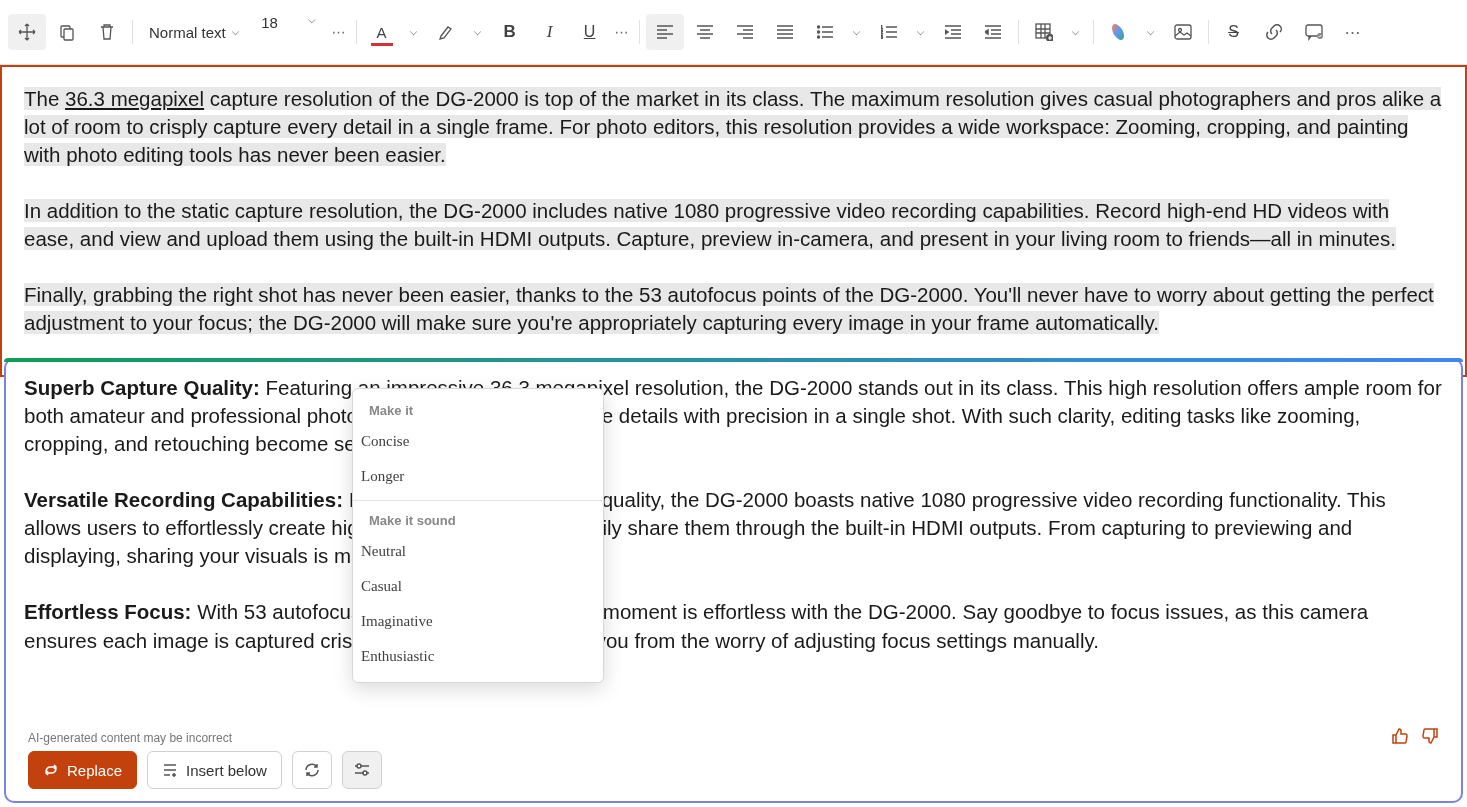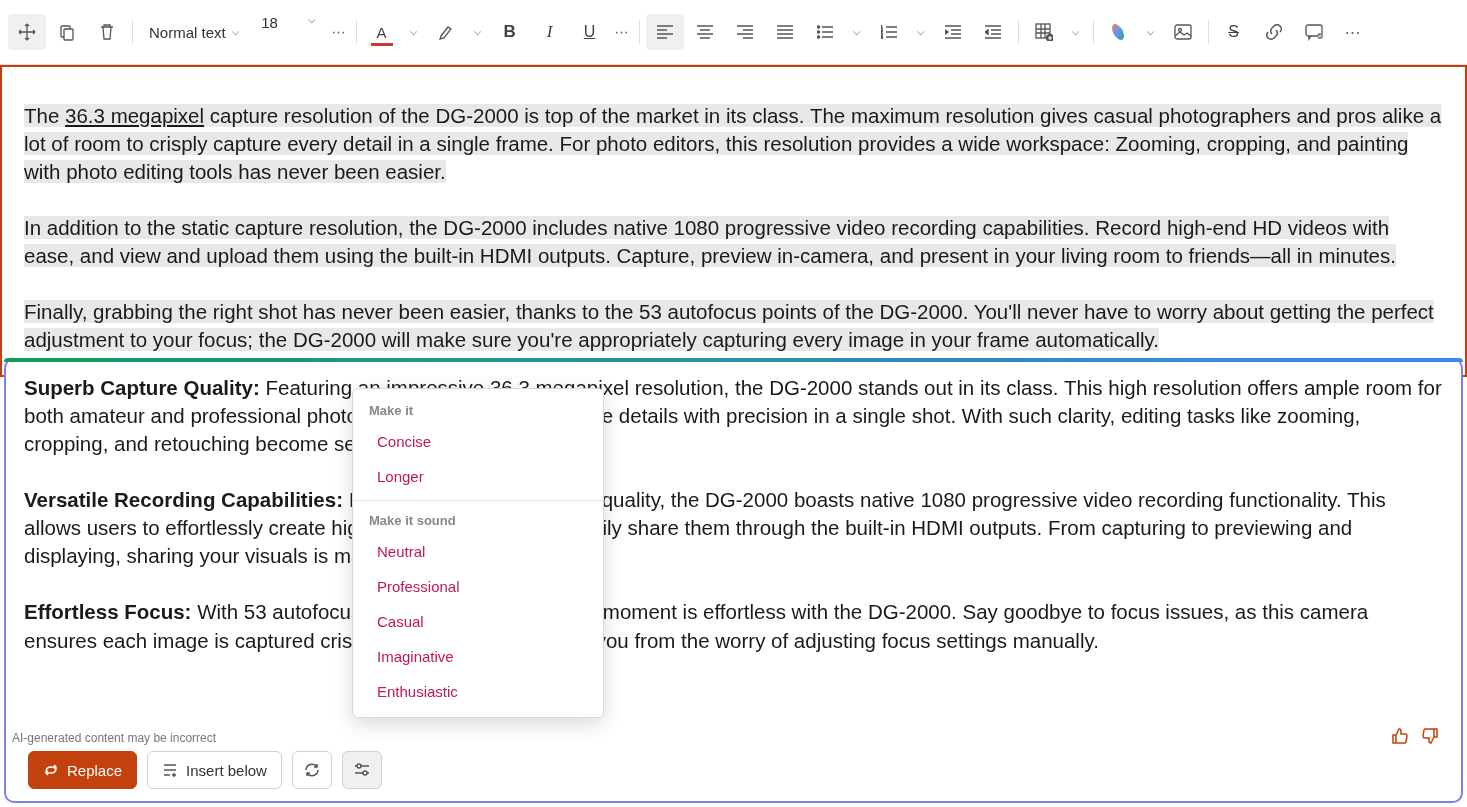"The 36.3 megapixel capture resolution" .para { margin-top: 17px -> none }
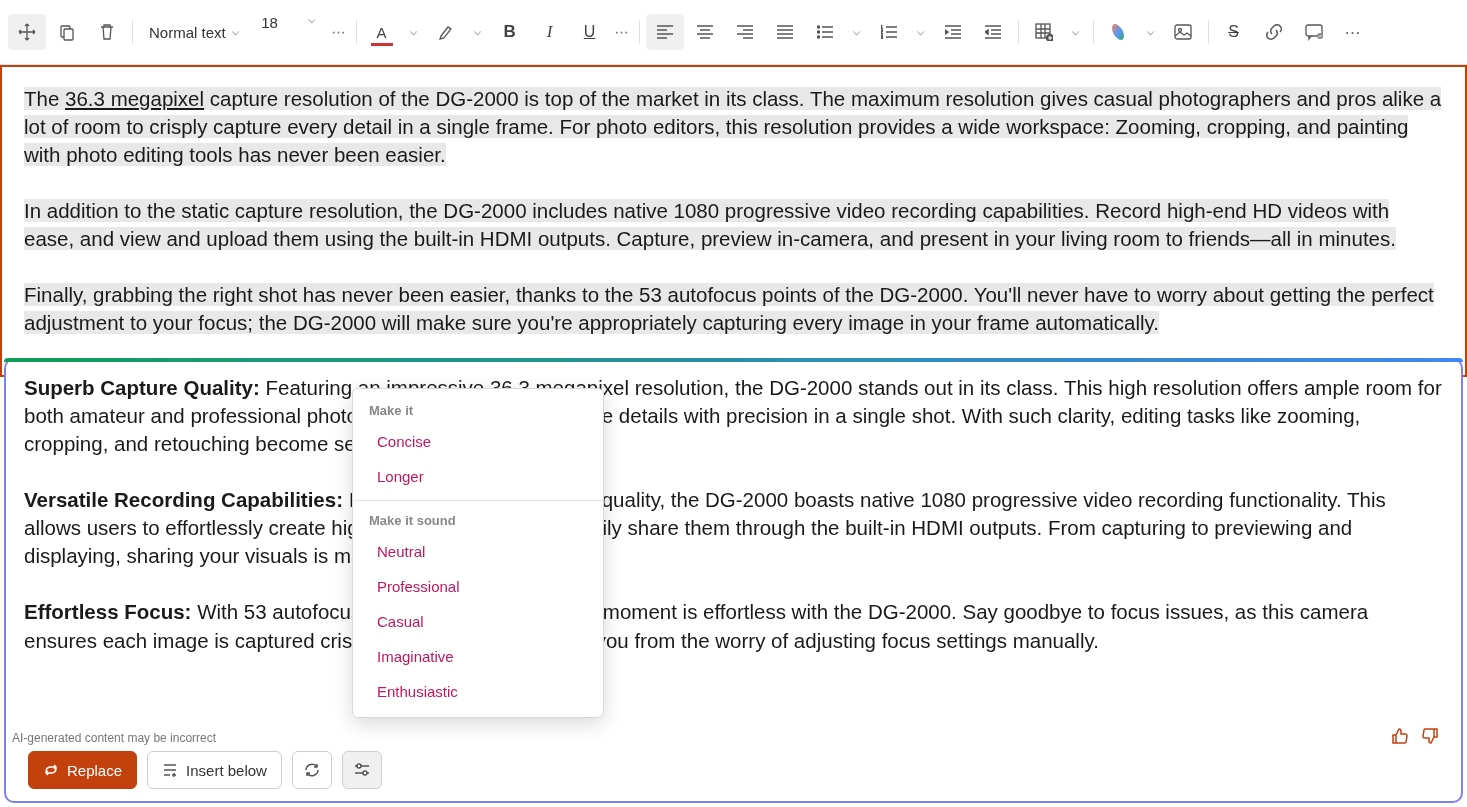"Concise" .popup-item { color: #be185d -> #404040; font-family: none -> Liberation Serif, serif; padding: 9px 24px -> 9px 8px }
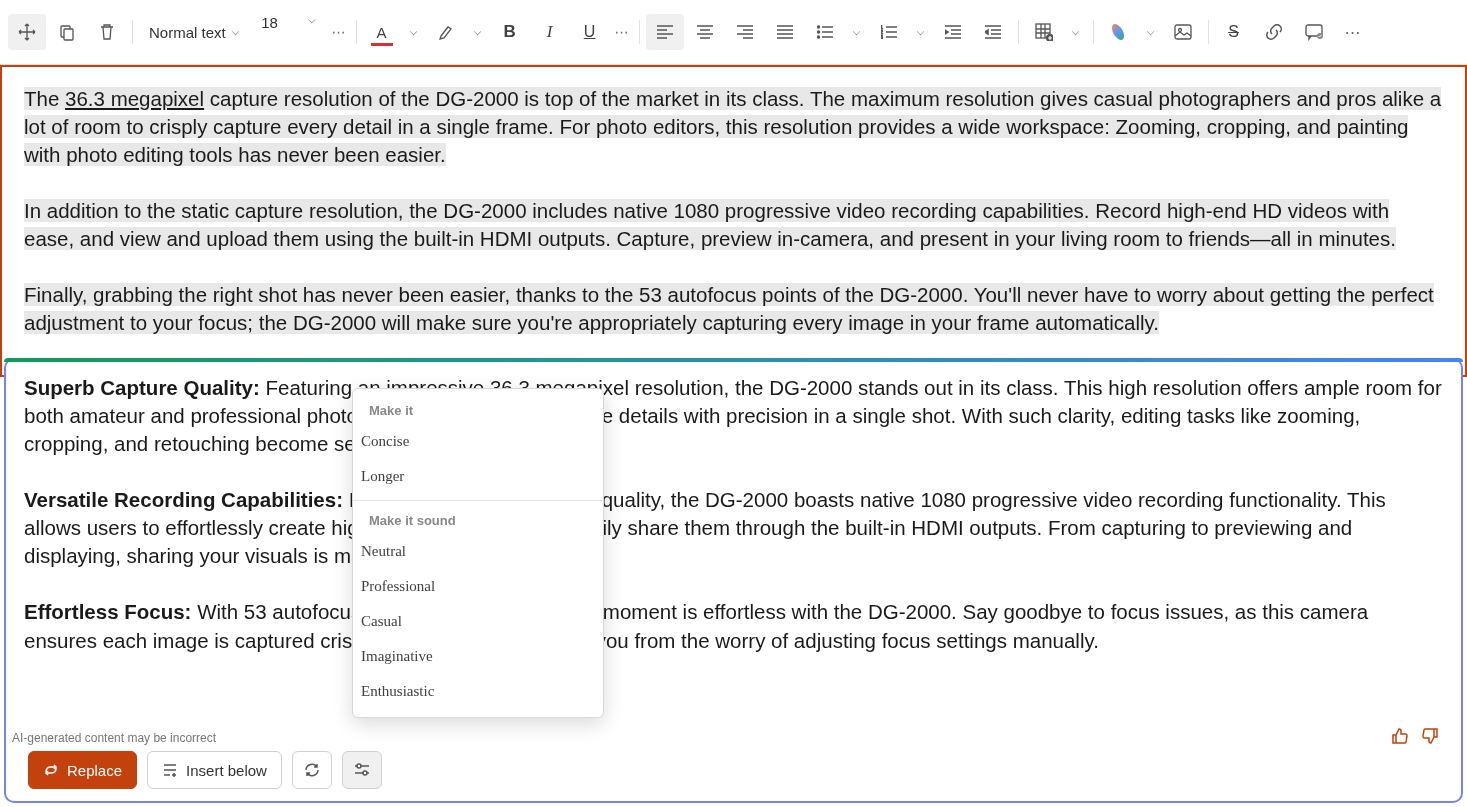"Professional" div.popup-item { html: <div>Professional</div> -> none }
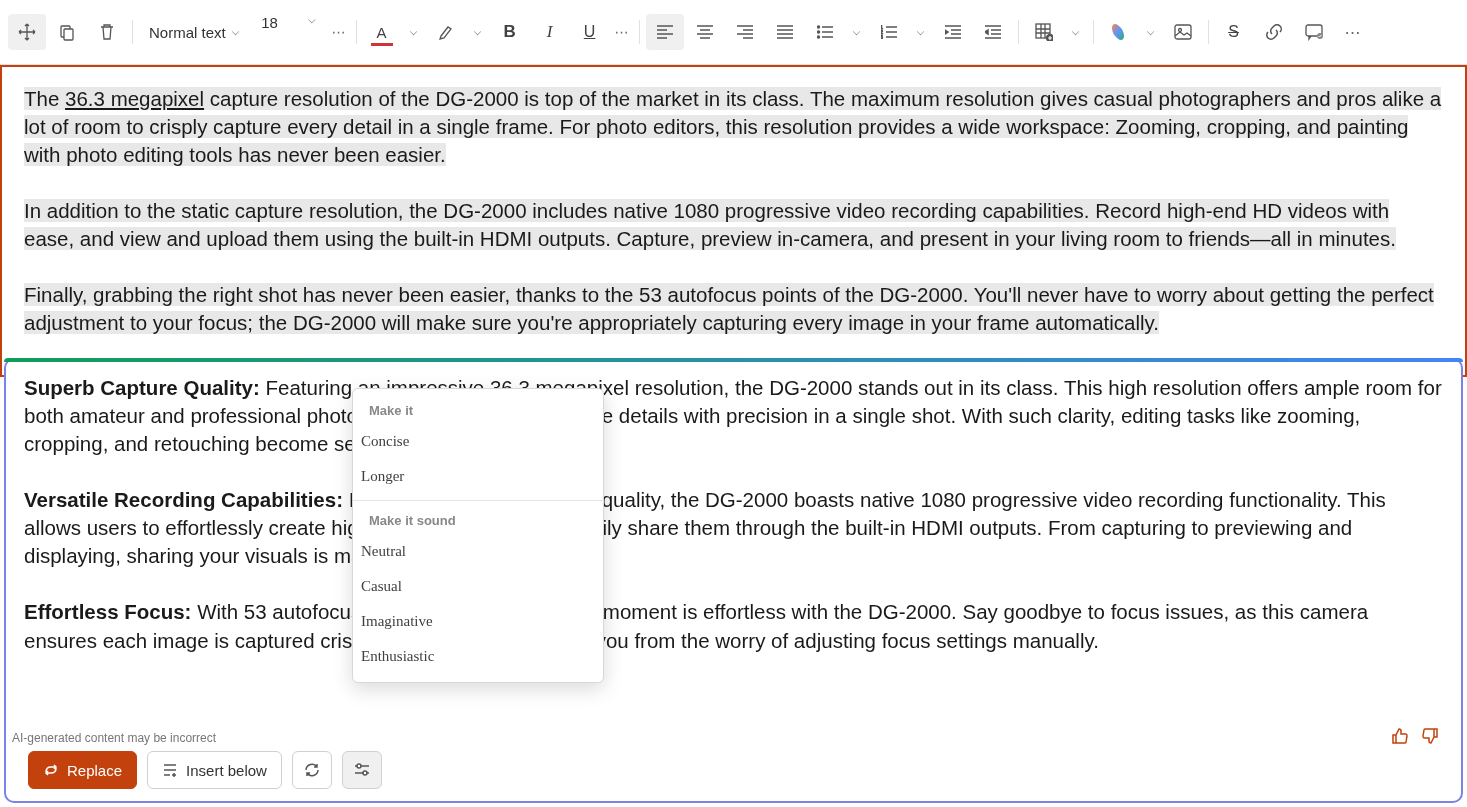"AI-generated content may be incorrect" .cp-disclaimer { left: 6px -> 22px }
